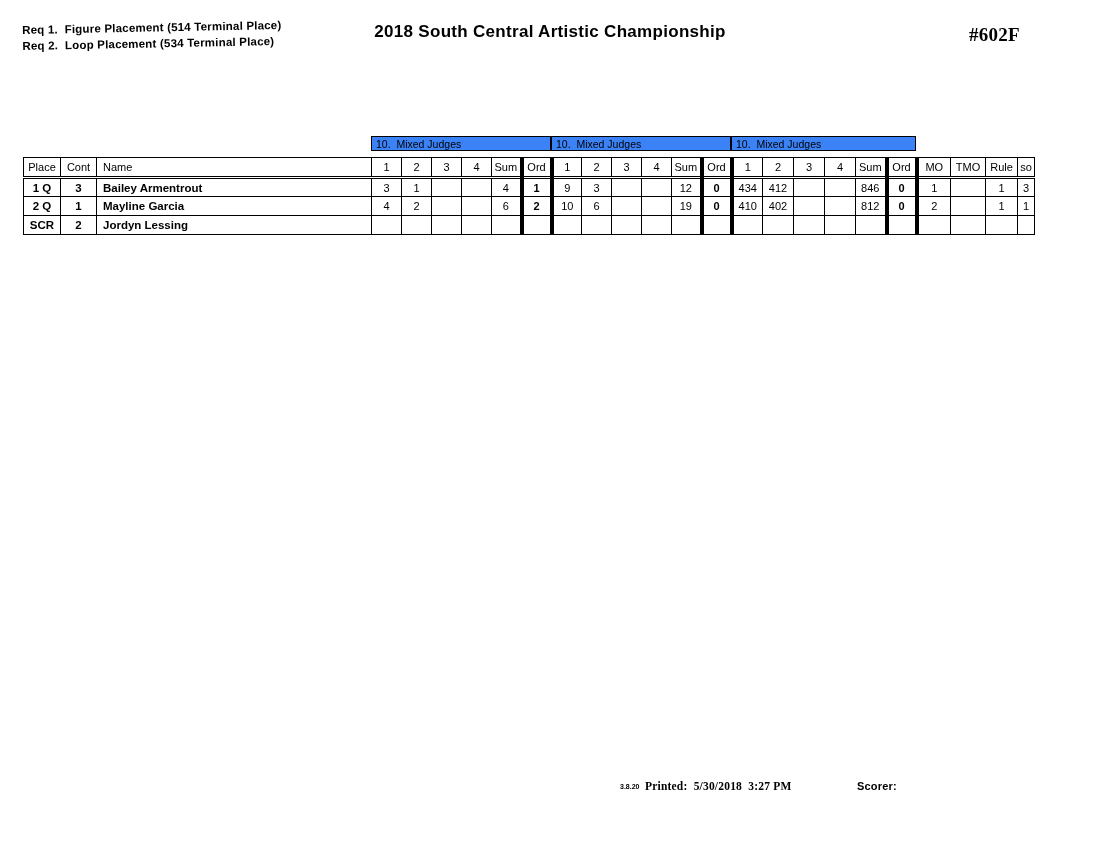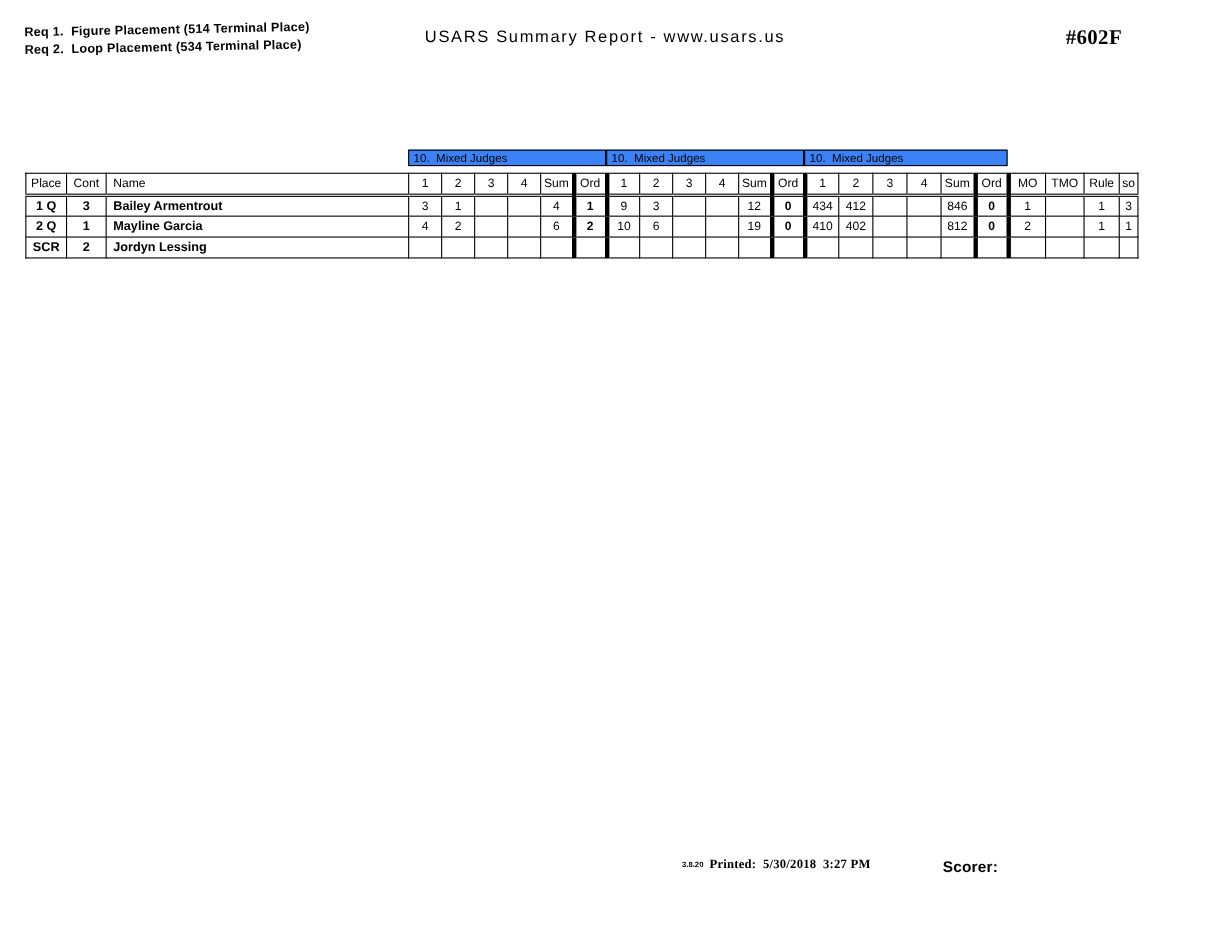"2018 South Central Artistic Championship" div.title { html: none -> <div>2018 South Central Artistic Championship</div> }
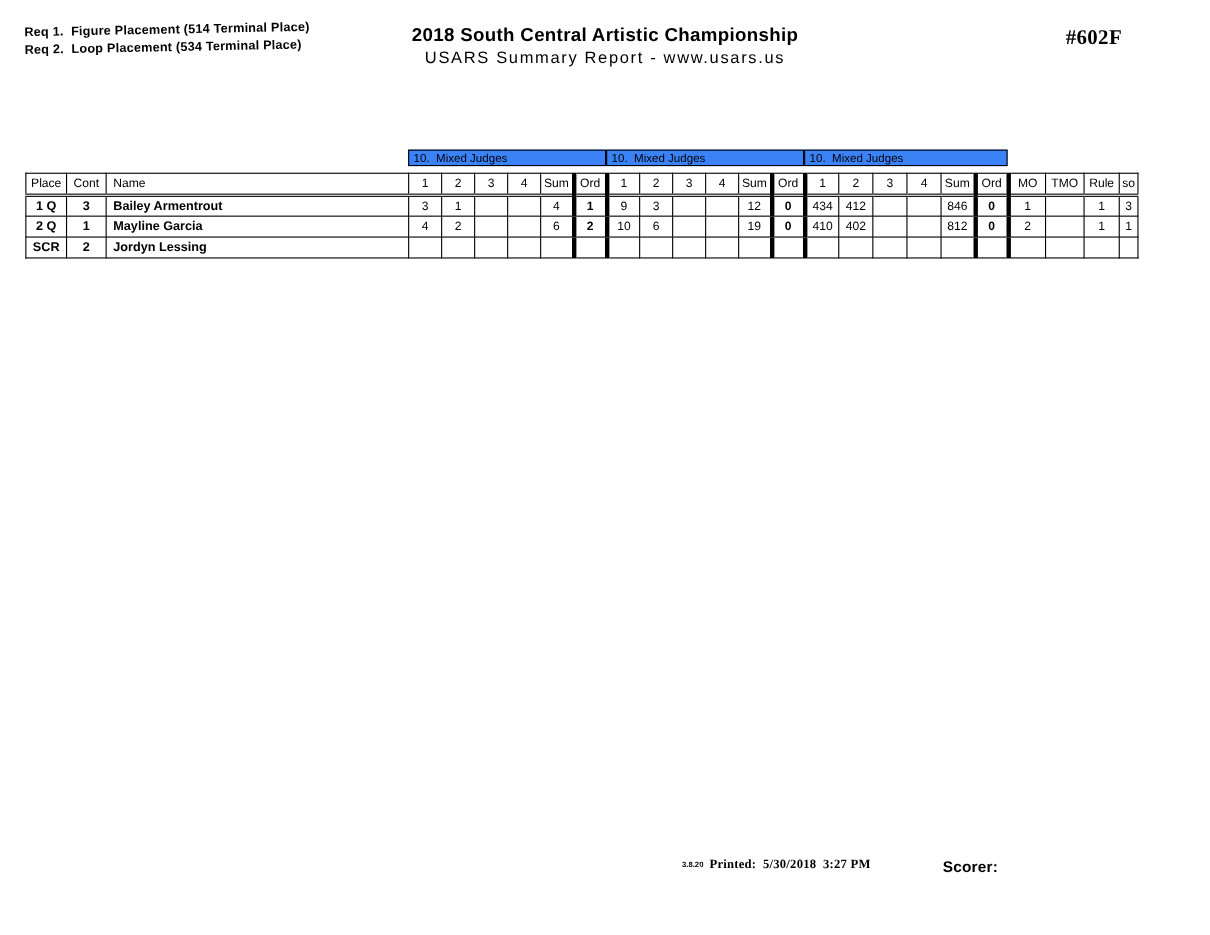"USARS Summary Report - www.usars.us" div.report-line { html: <div>USARS Summary Report - www.usars.us</div> -> none }
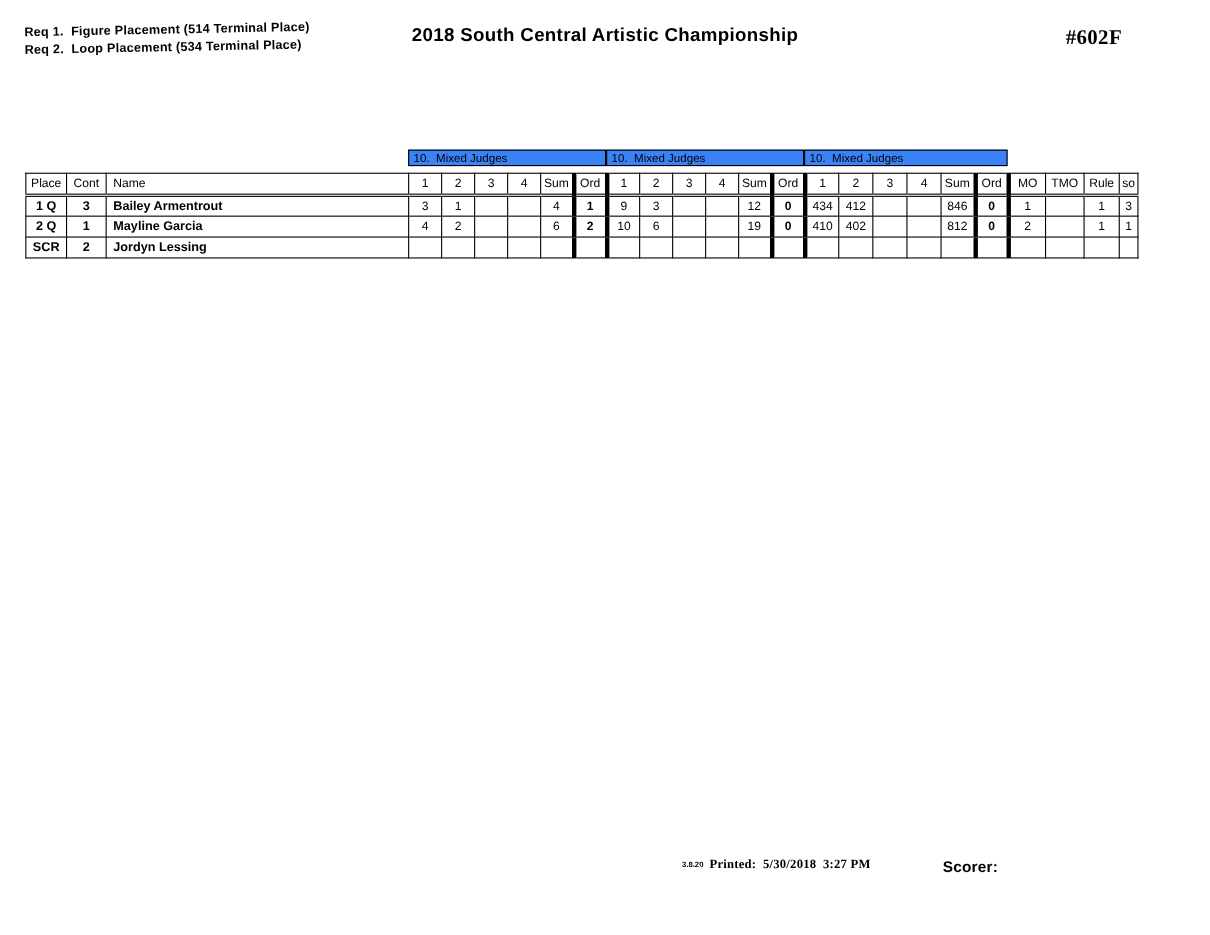"Scorer:" .footer-scorer { font-size: 14px -> 11px }
